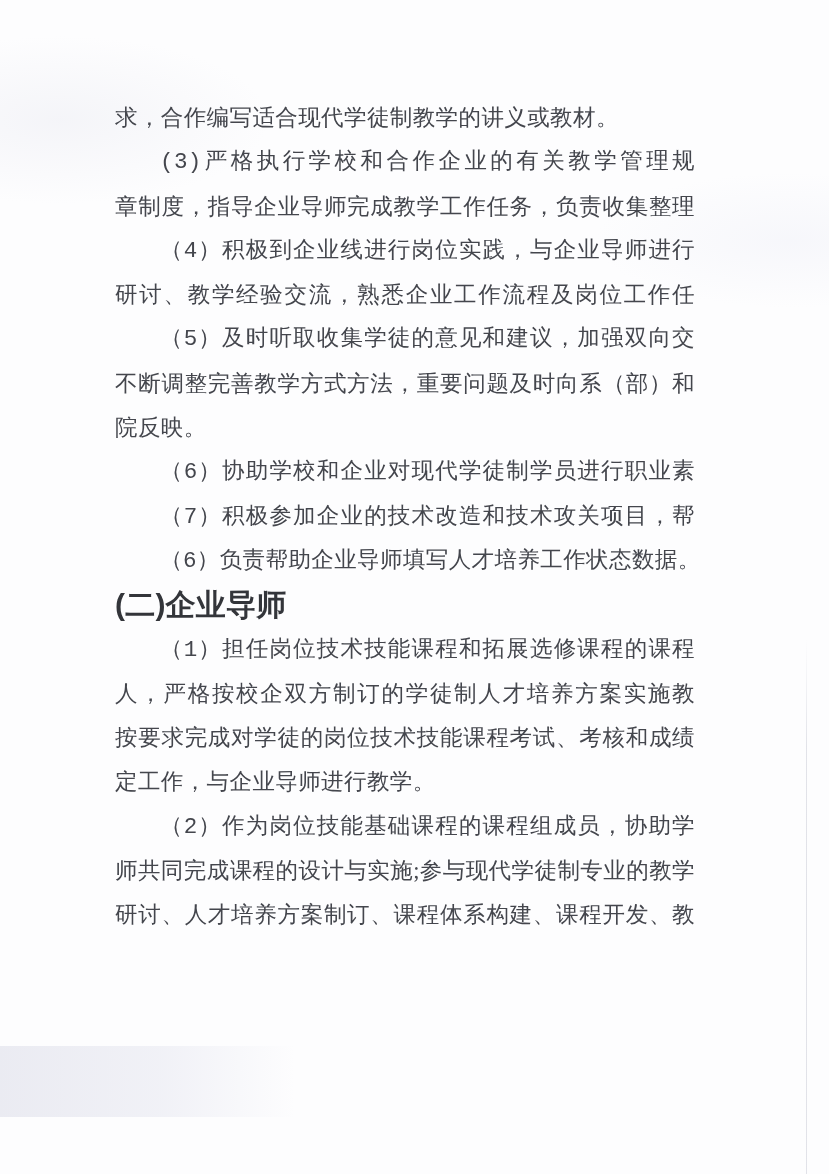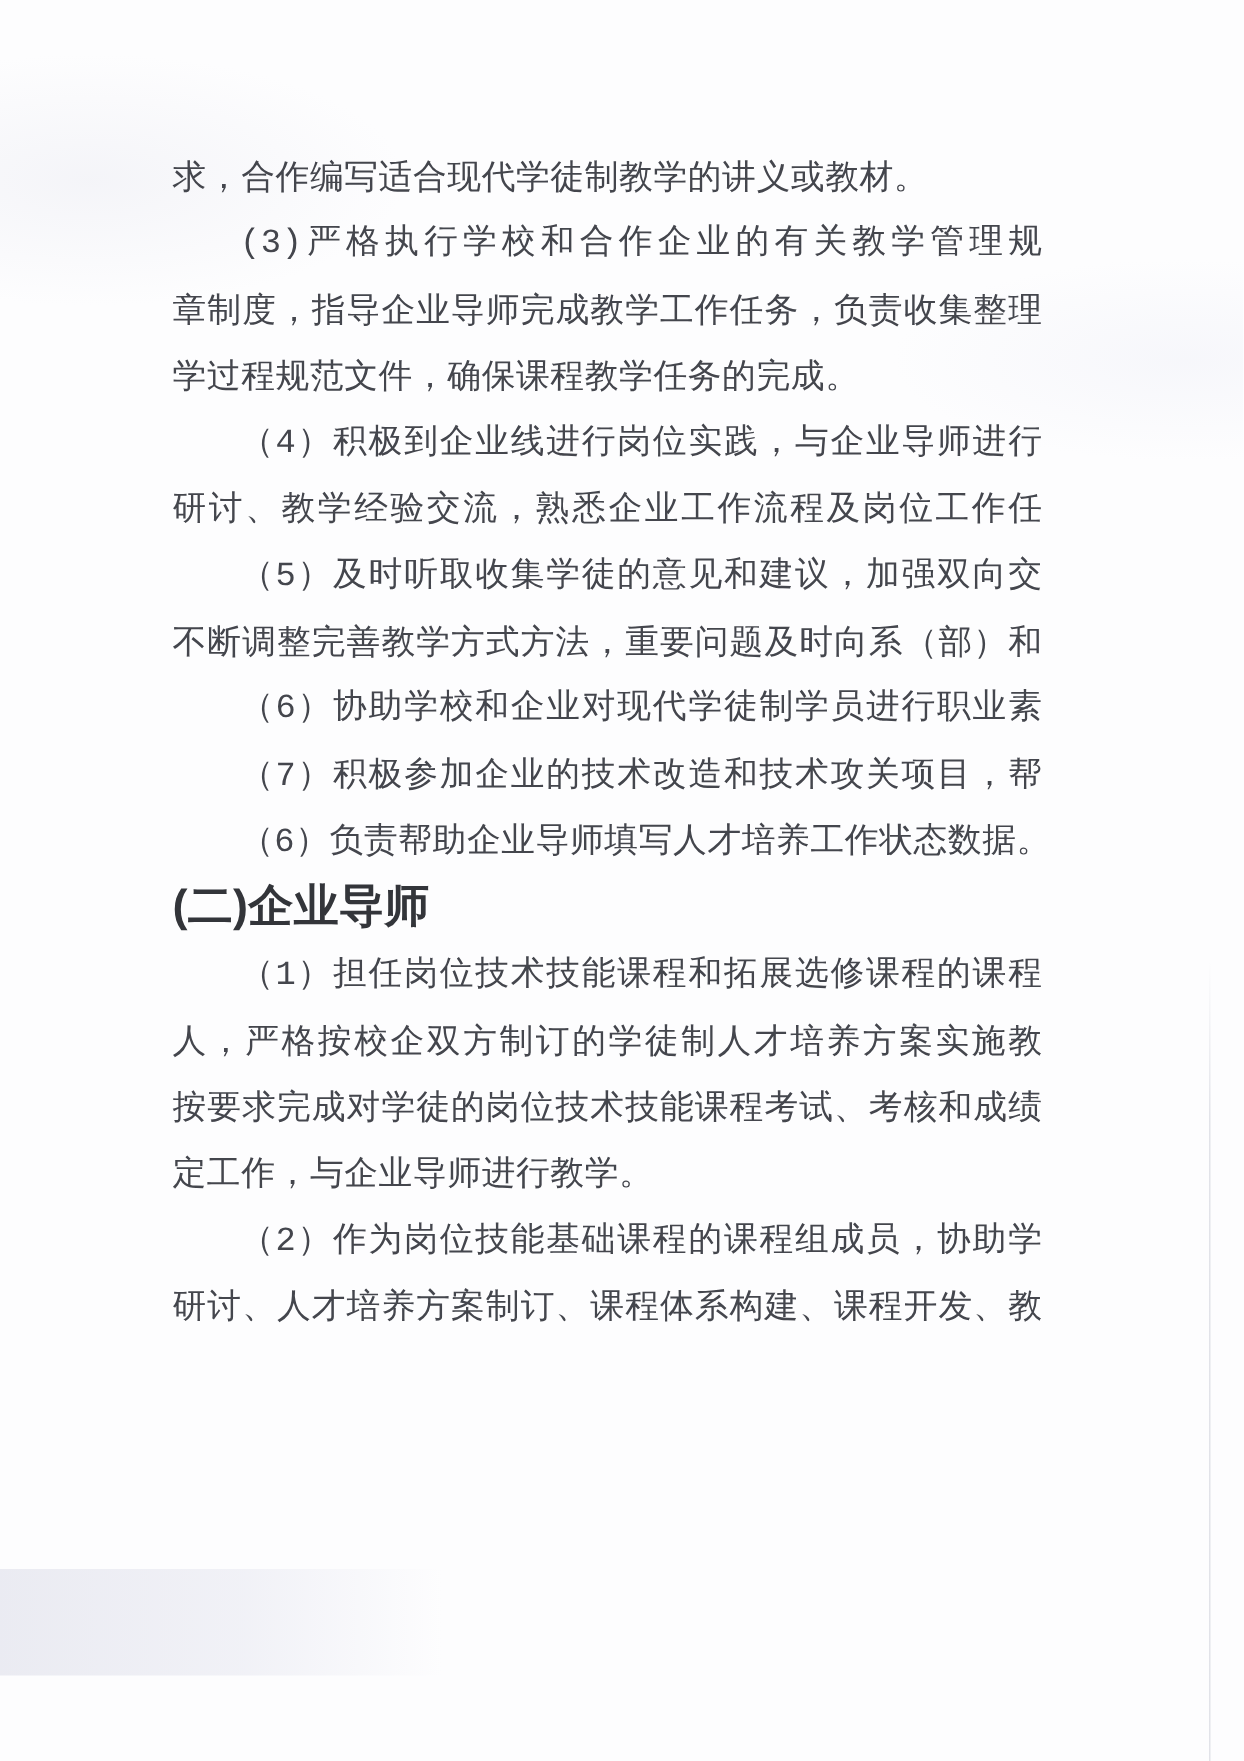"学过程规范文件，确保课程教学任务的完成。" div.line { html: <div>学过程规范文件，确保课程教学任务的完成。</div> -> none }
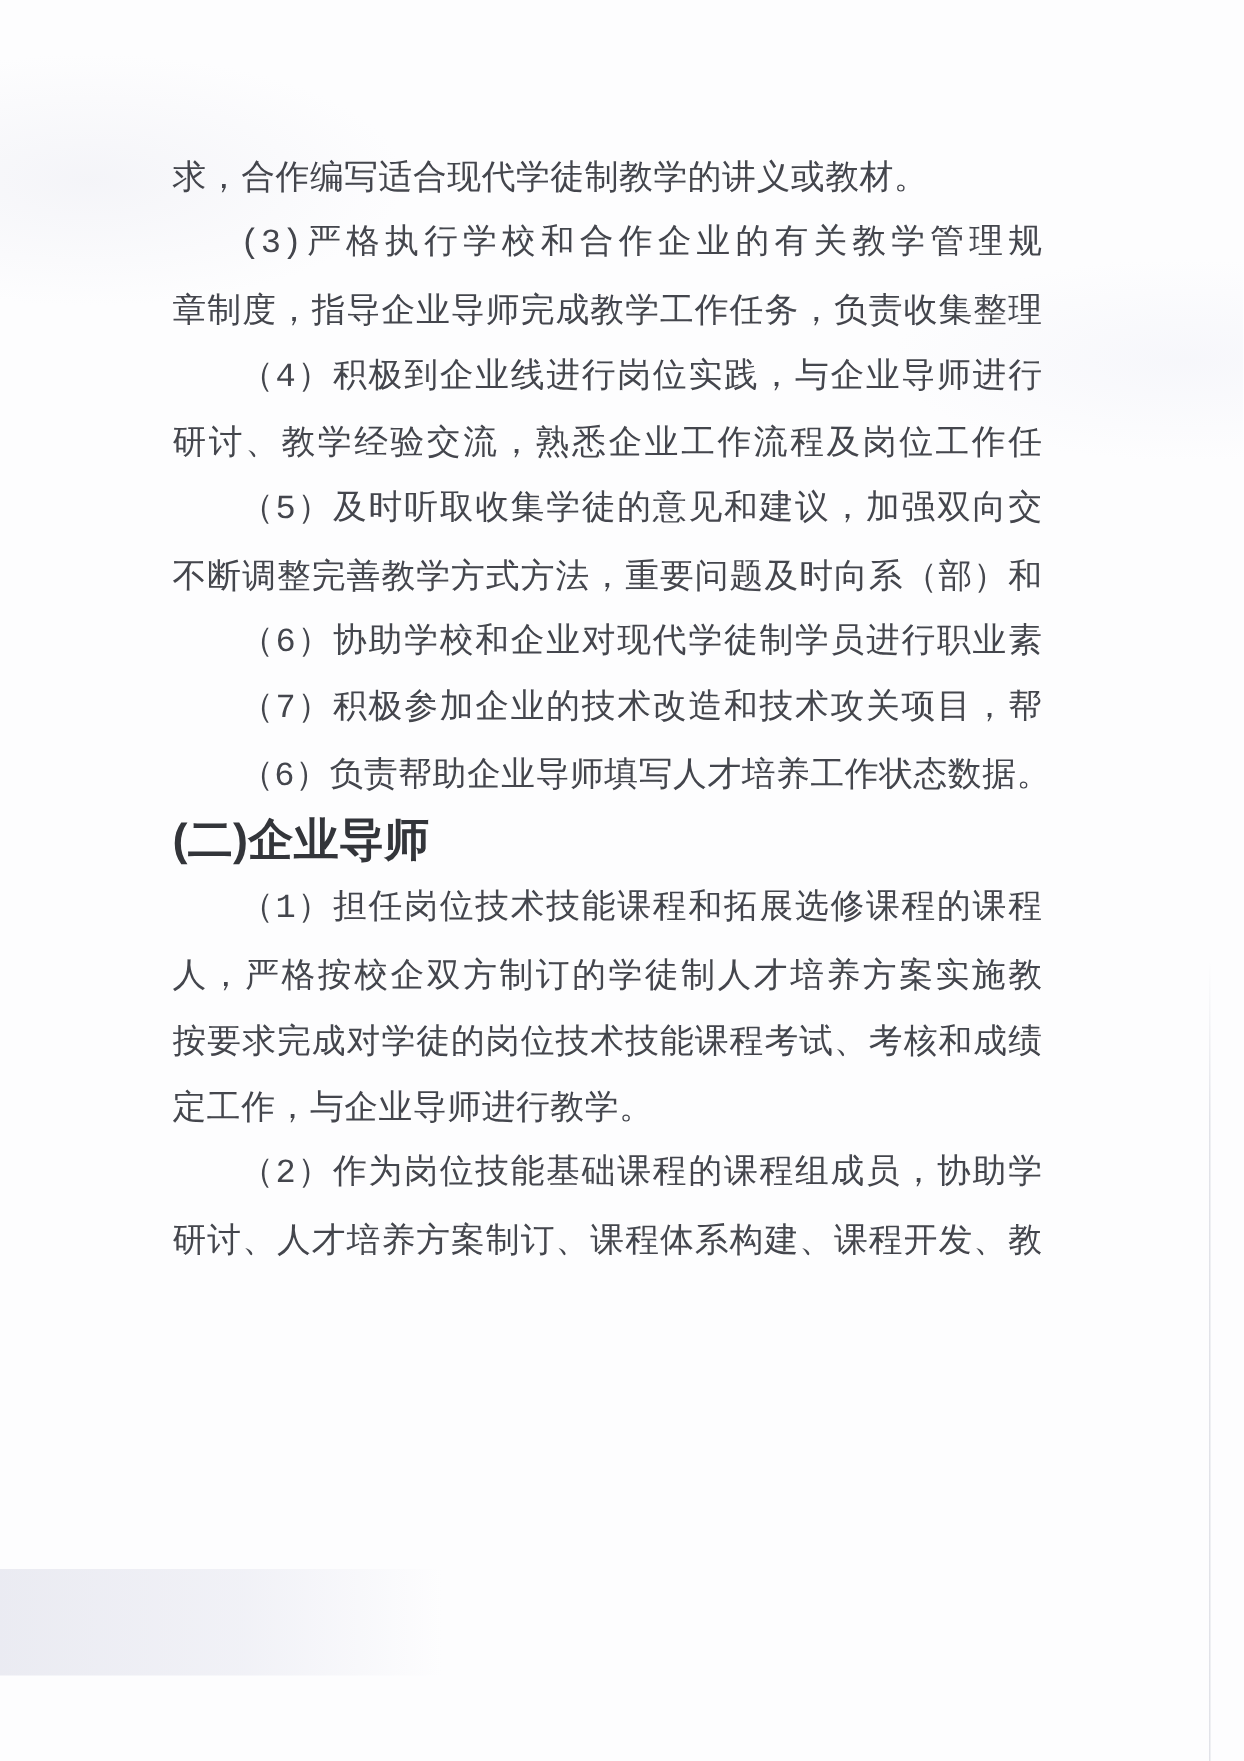"院反映。" div.line { html: none -> <div>院反映。</div> }
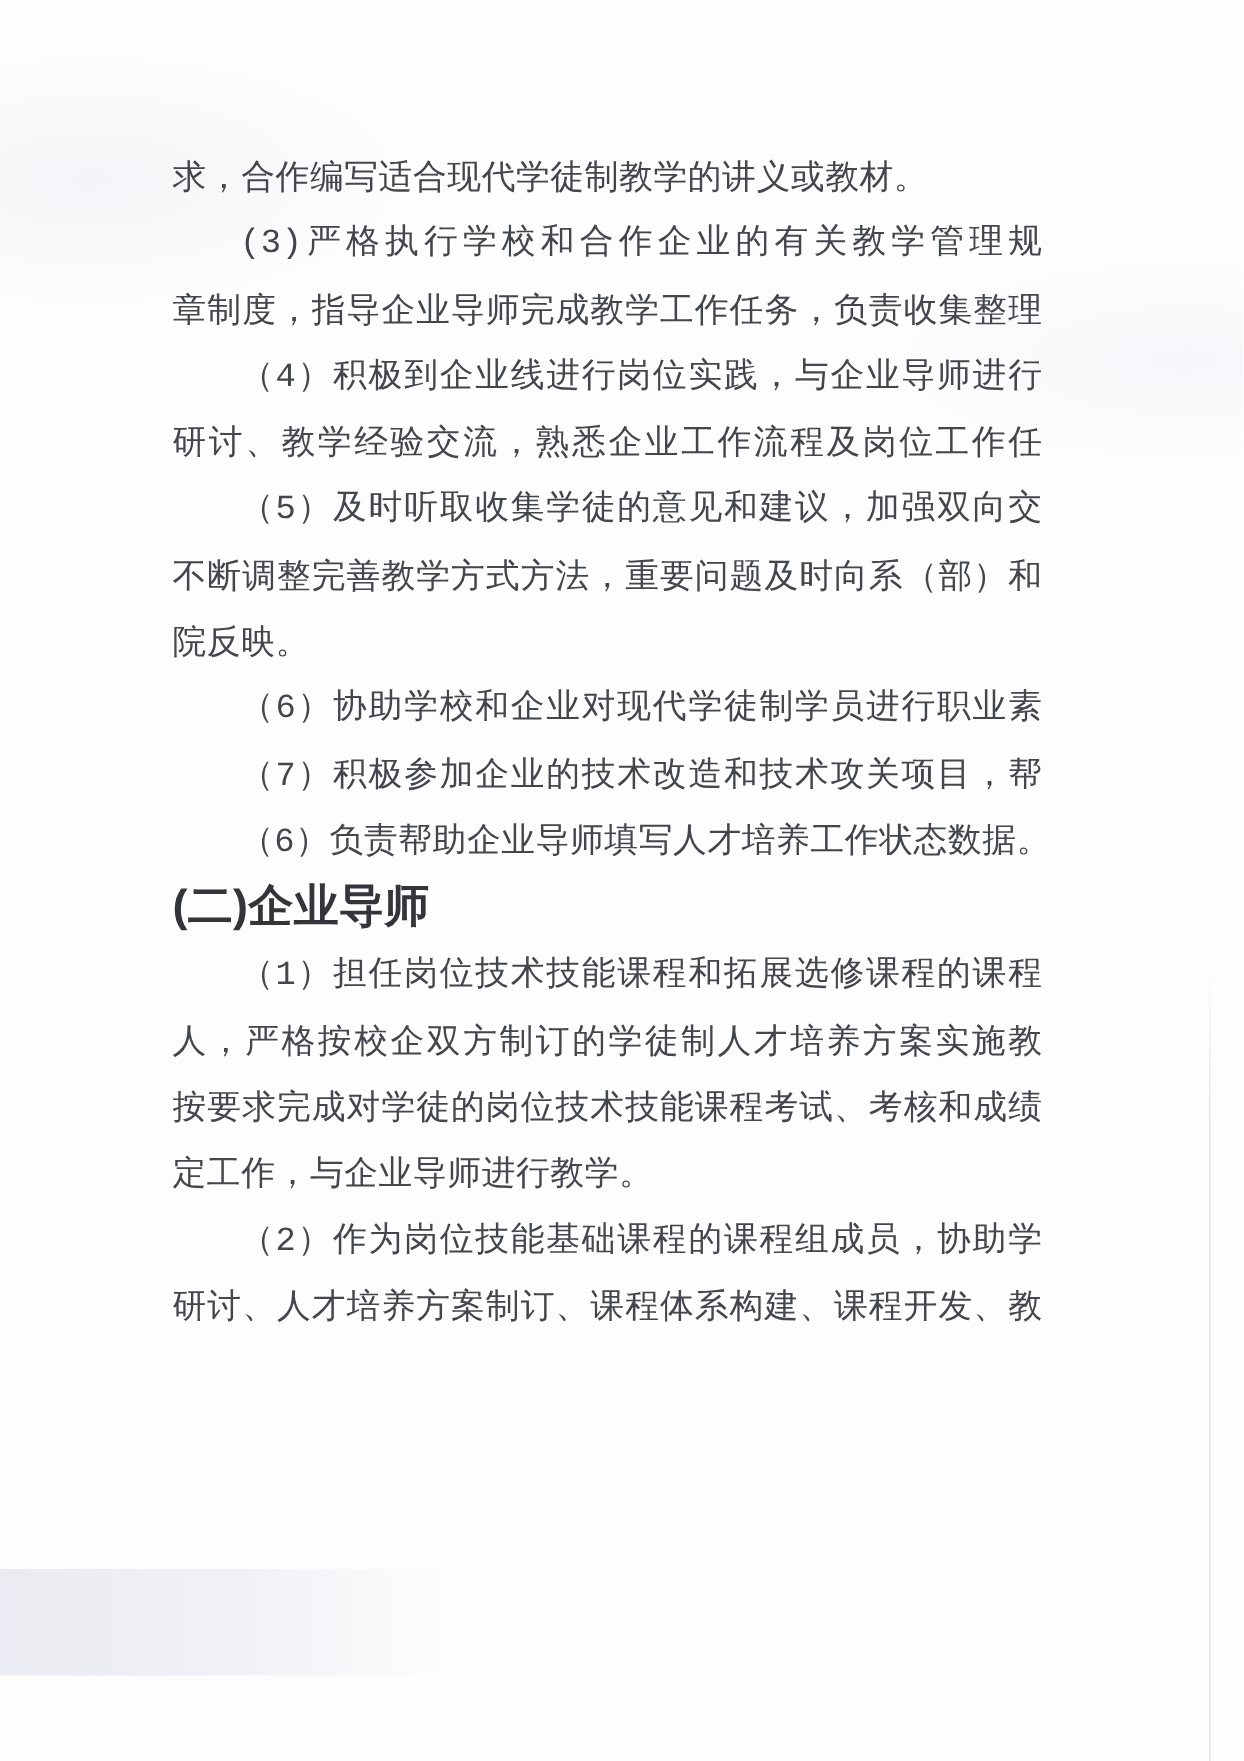"师共同完成课程的设计与实施;参与现代学徒制专业的教学" div.line { html: none -> <div>师共同完成课程的设计与实施;参与现代学徒制专业的教学</div> }
